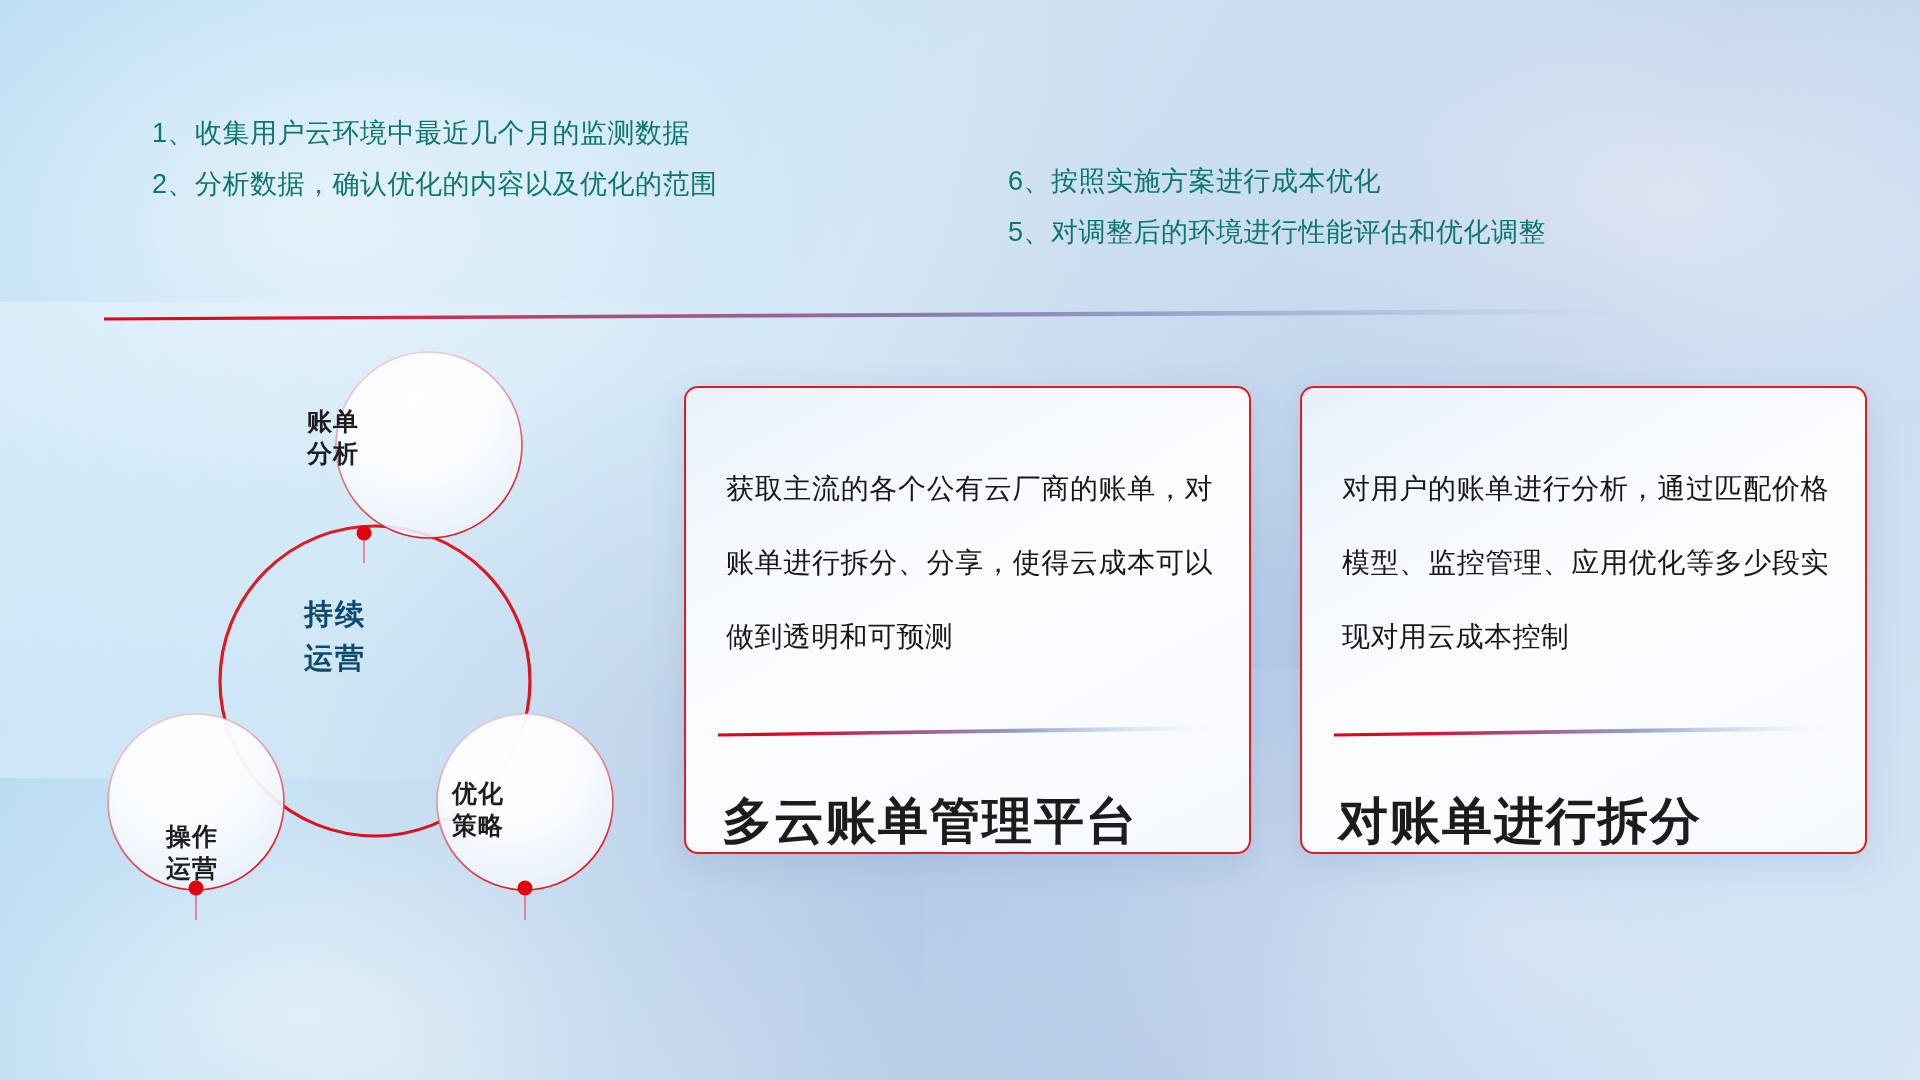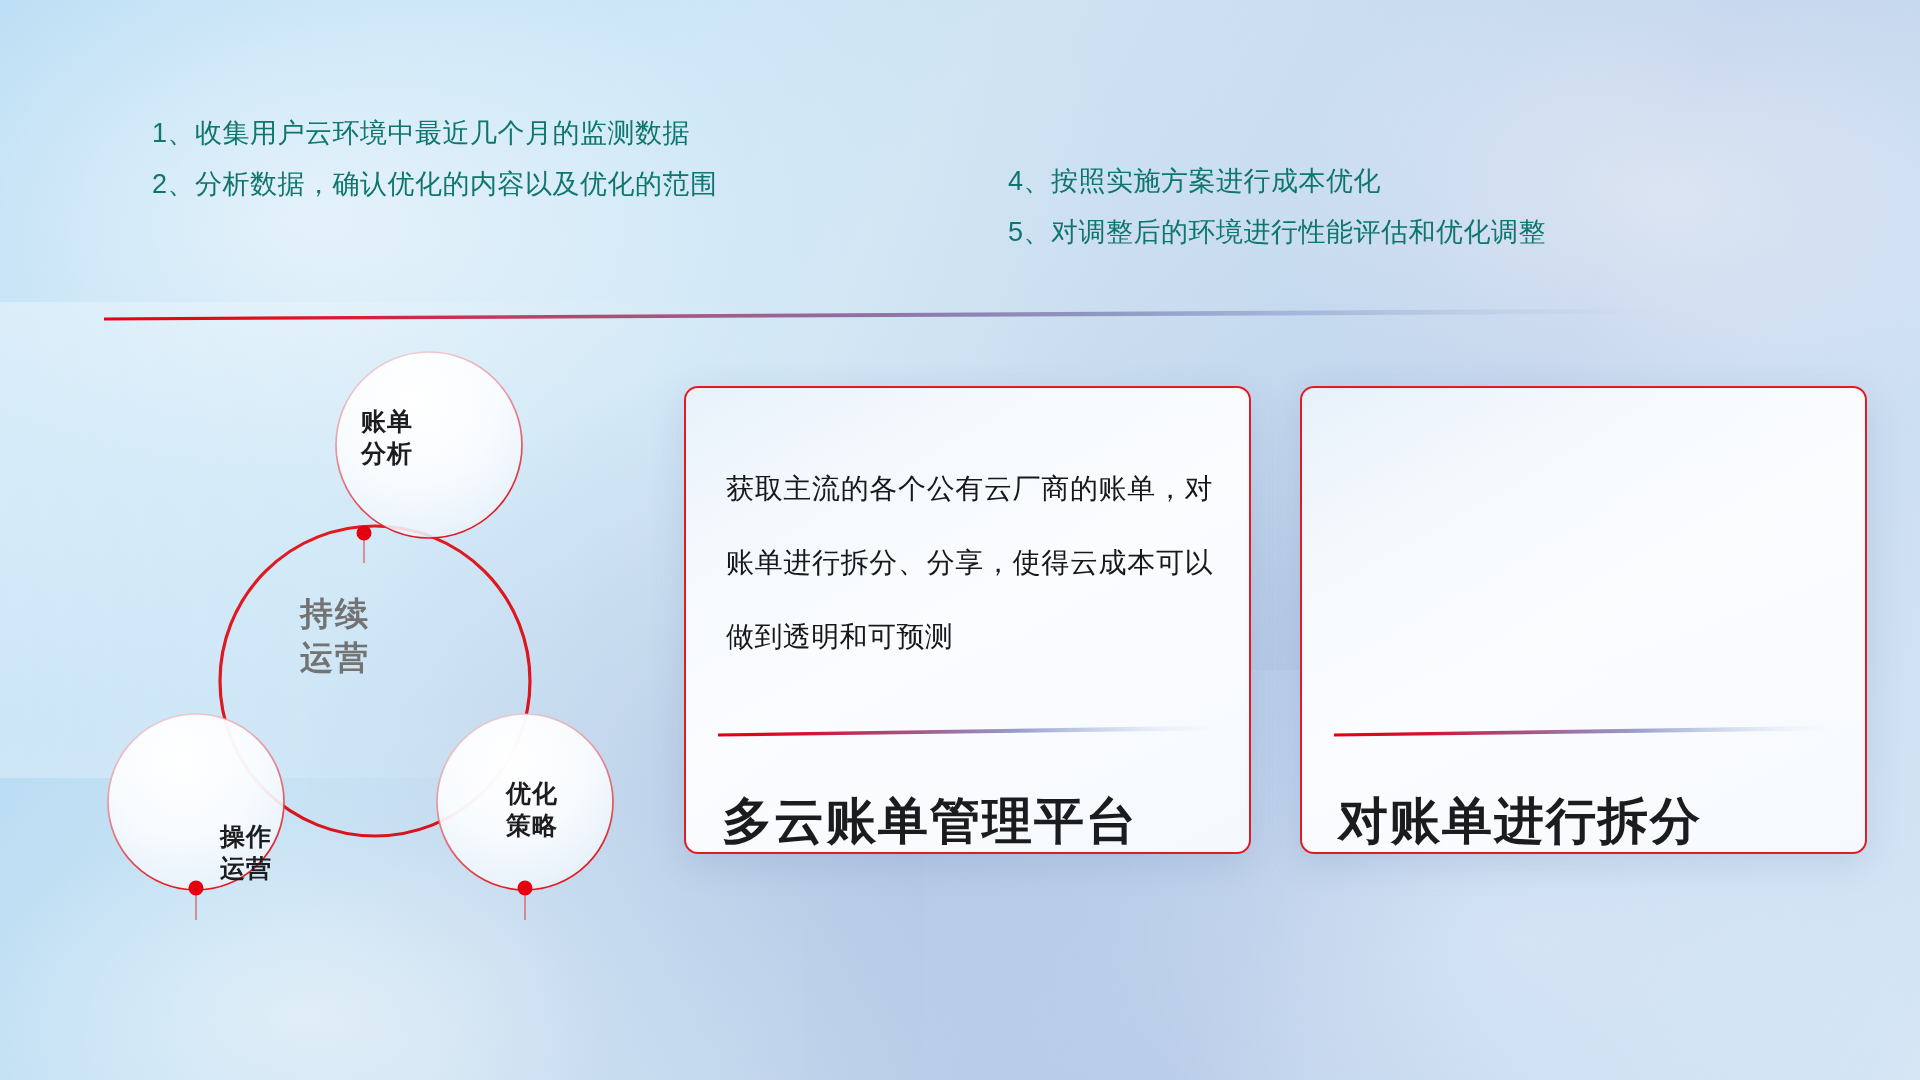"4、按照实施方案进行成本优化" span.list-item { text: 4 -> 6 }
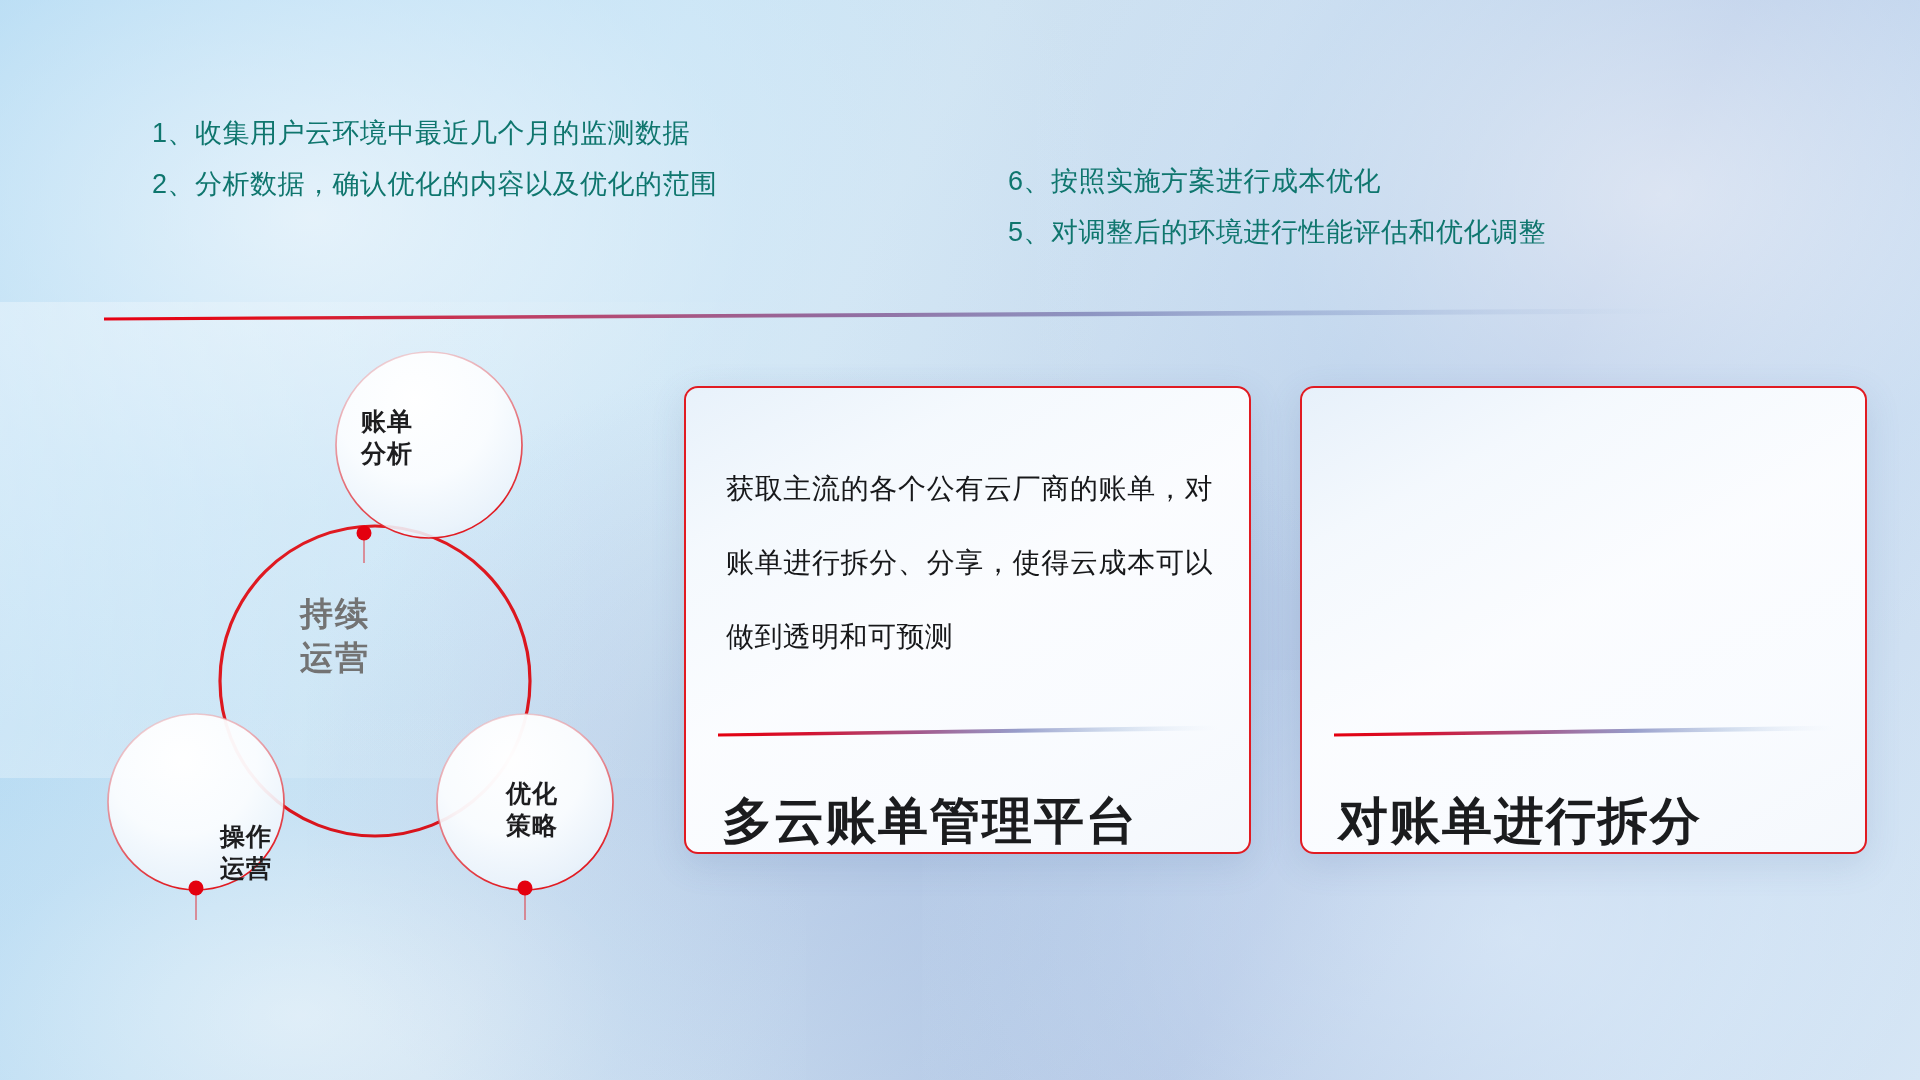"账单" .venn-label { text-align: right -> center }
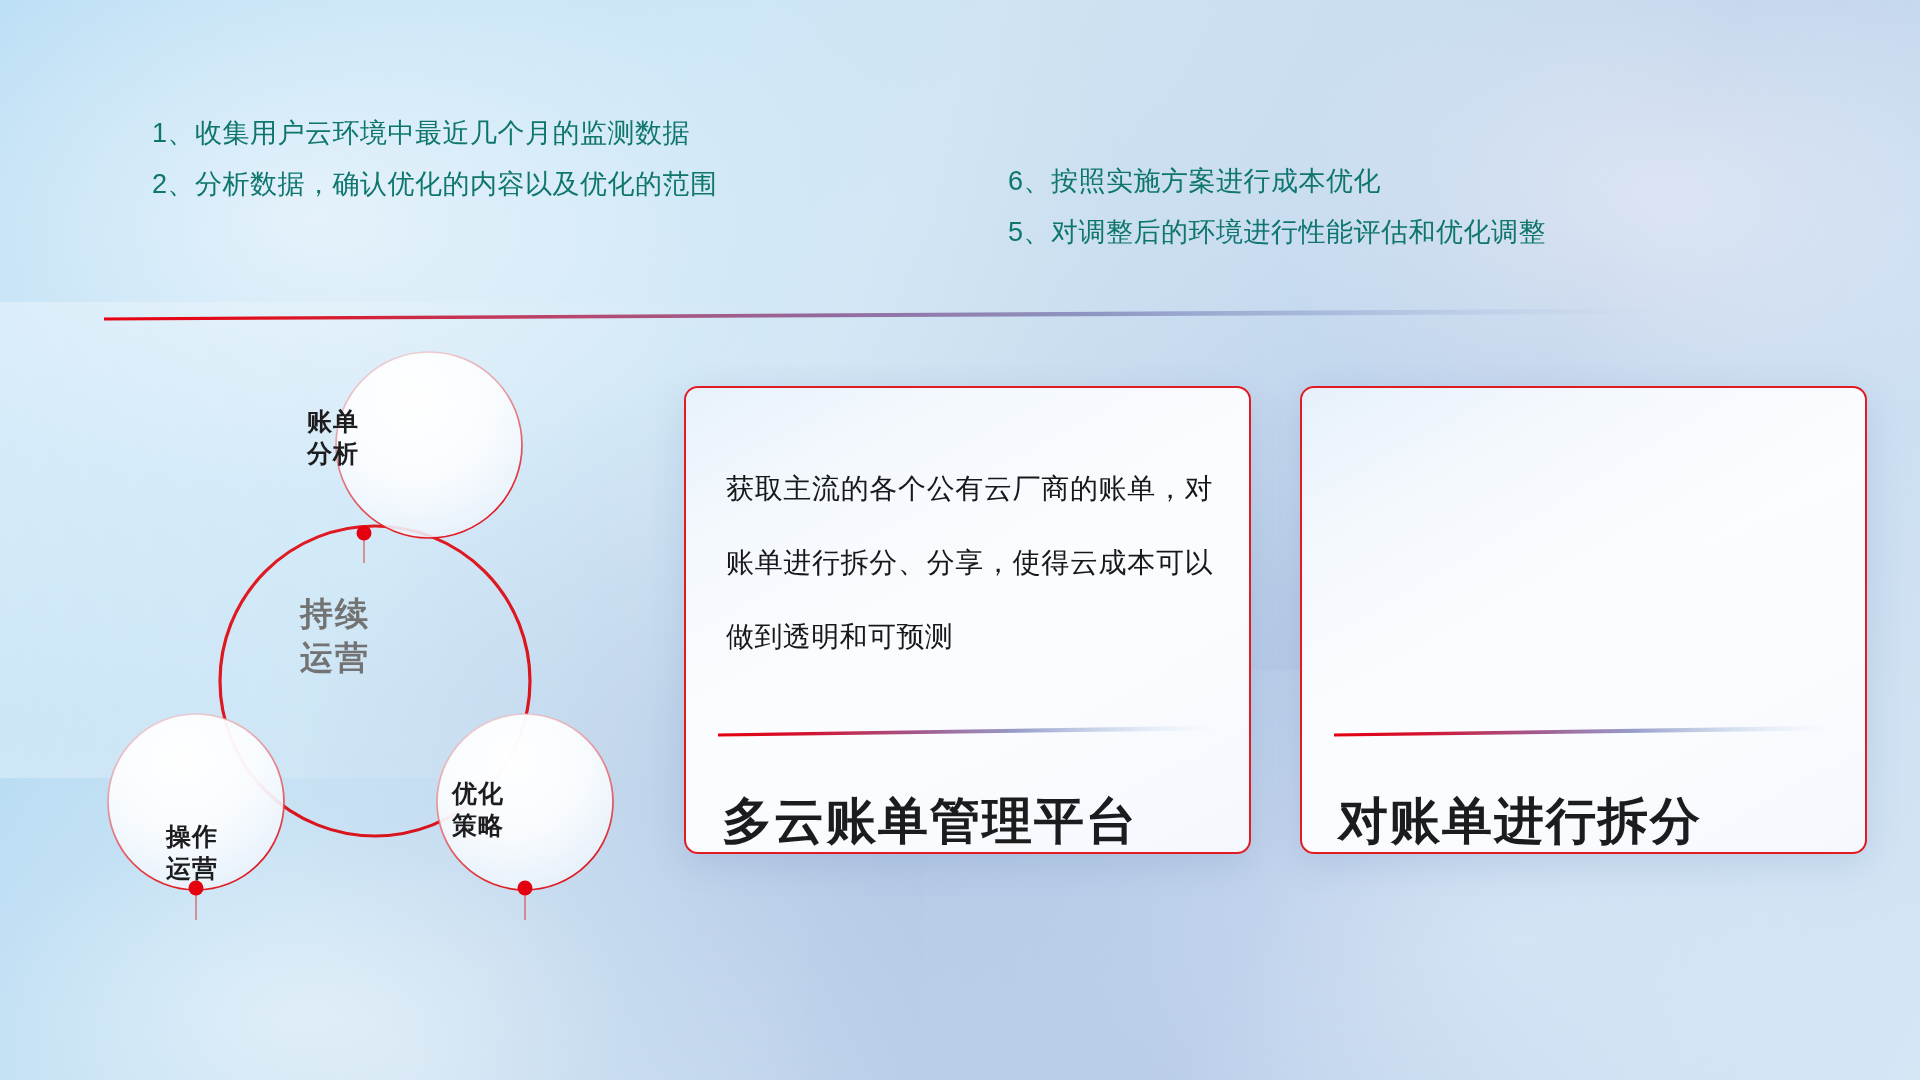"对用户的账单进行分析，通过匹配价格模型、监控管理、应用优化等多少段实现对用云成本" div.card-body { html: none -> <div>对用户的账单进行分析，通过匹配价格模型、监控管理、应用优化等多少段实现对用云成本控制</div> }
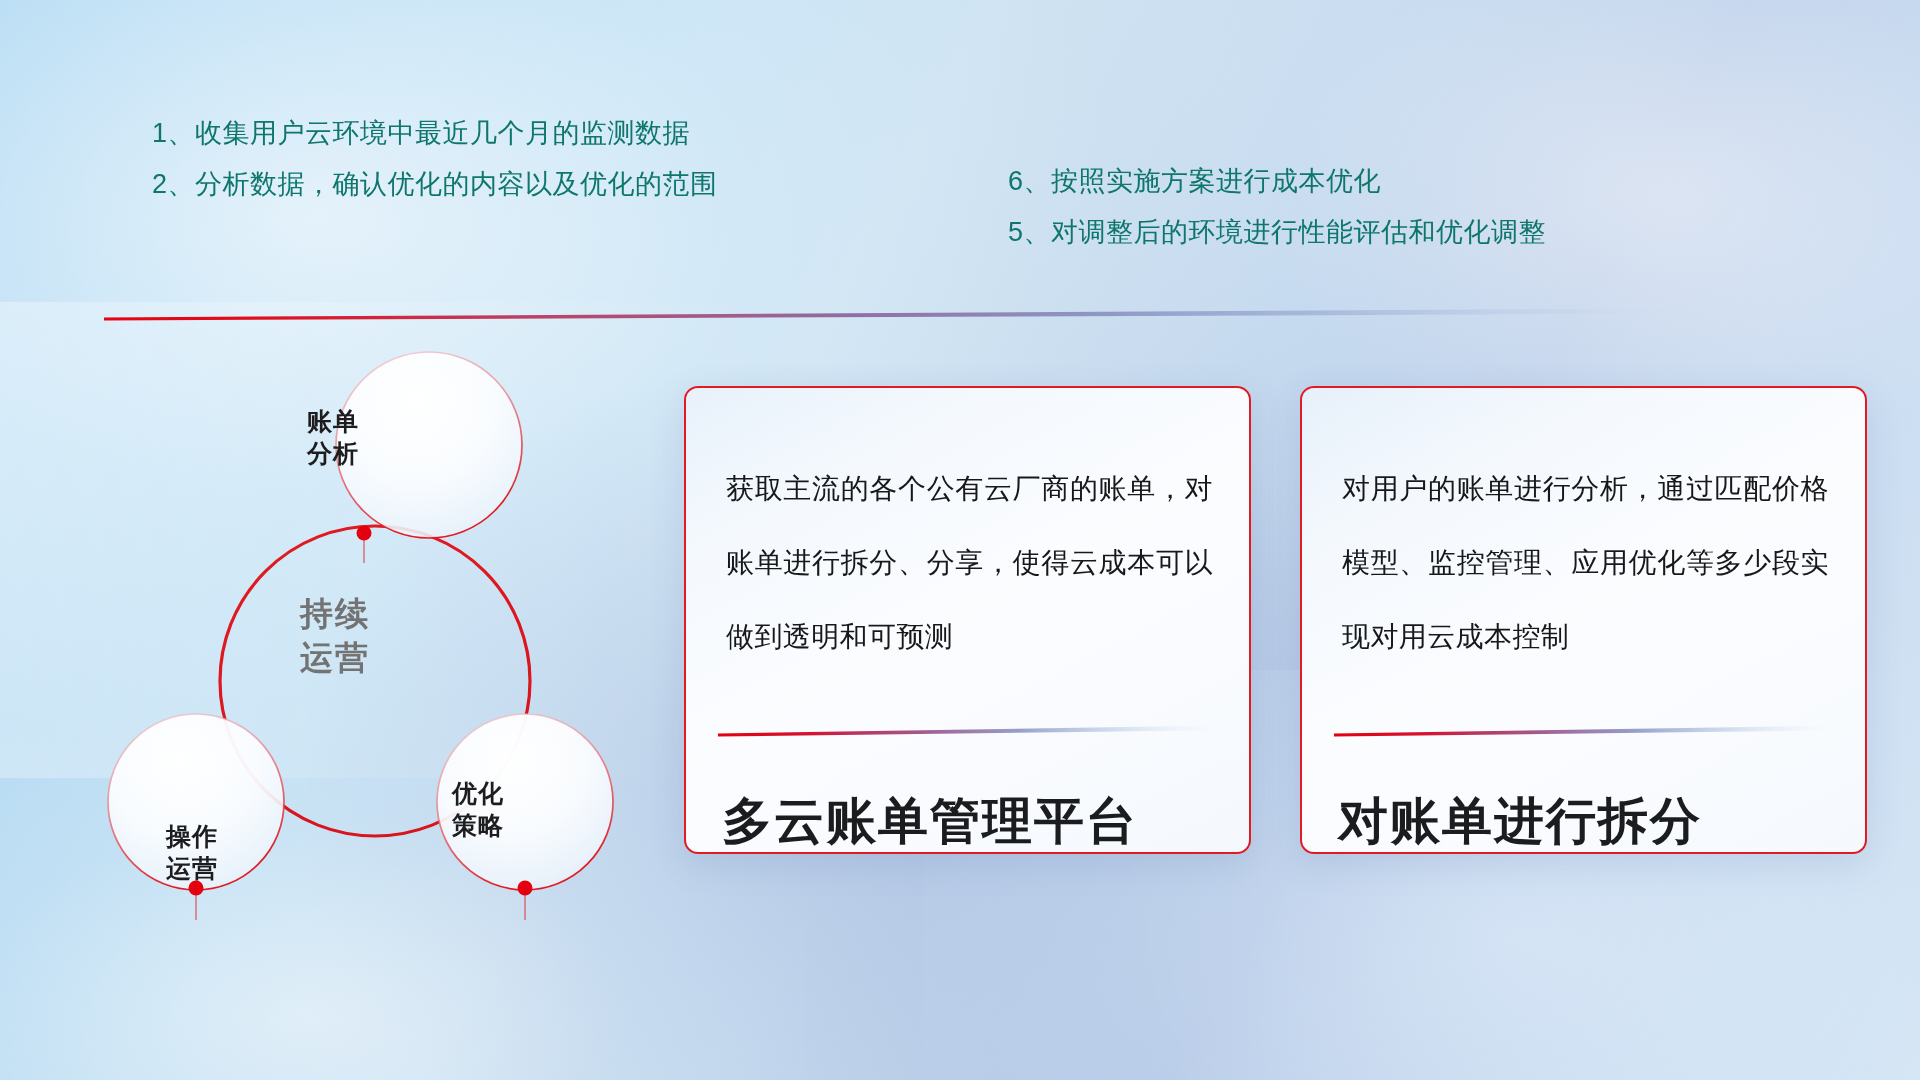"持续" #venn-center { color: #737373 -> #0c4a6e; font-size: 33px -> 29px }
